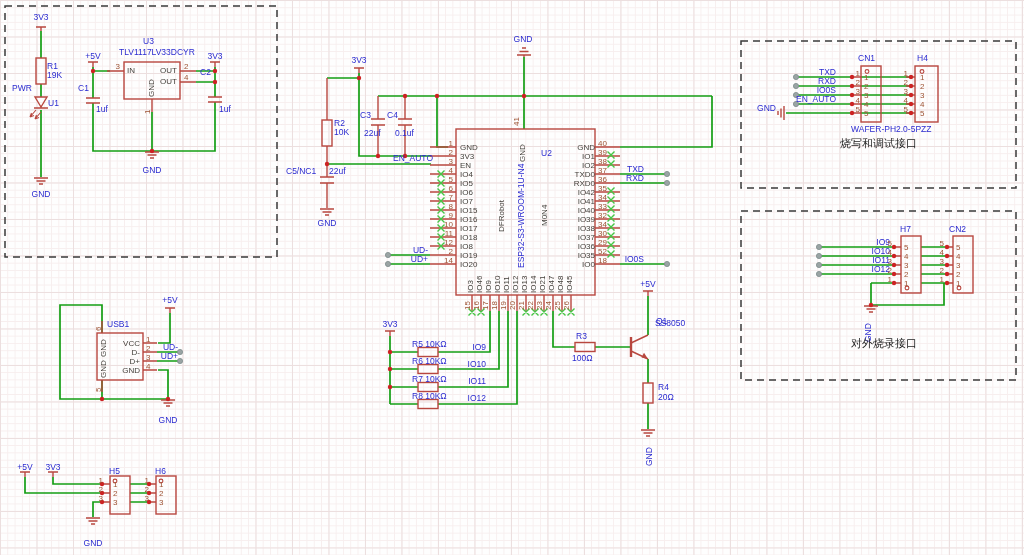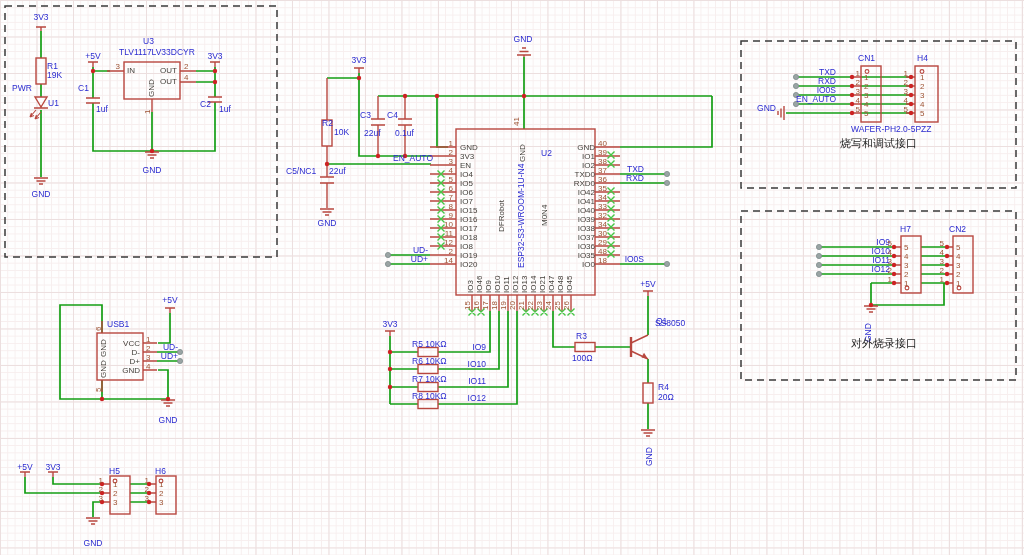"C2" div.t { top: 100px -> 68px }
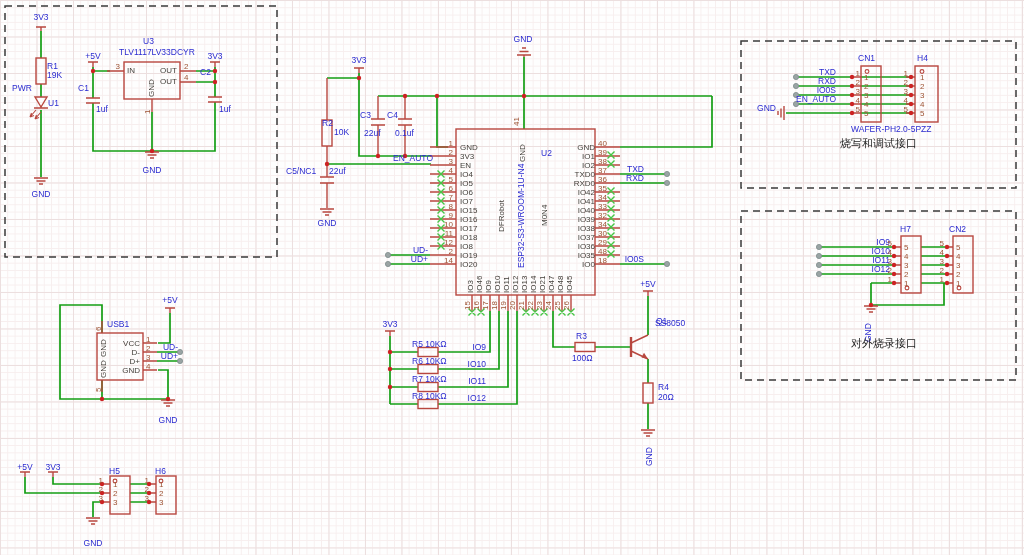"R2" div.t { left: 322px -> 334px }
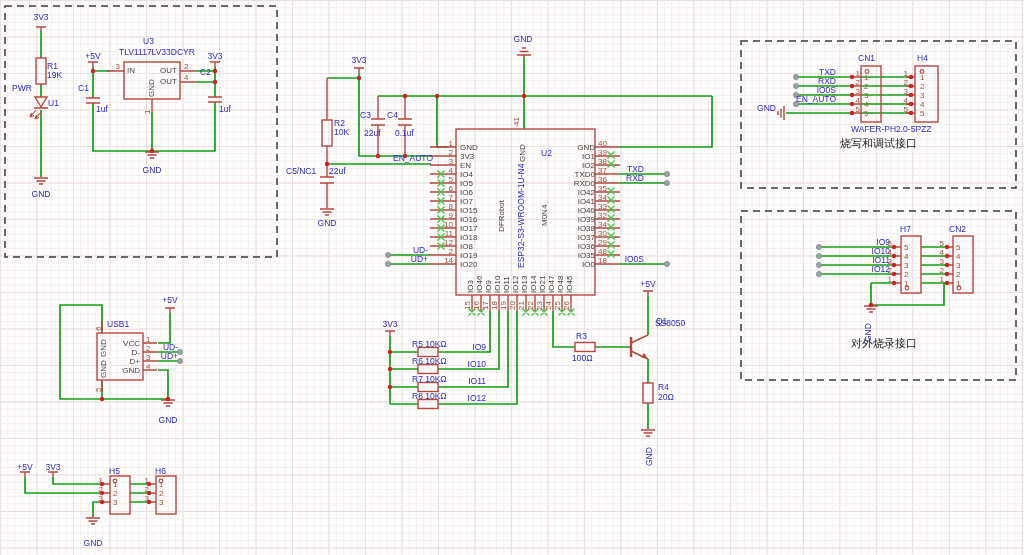"48" span.pin { text: 48 -> 52 }
